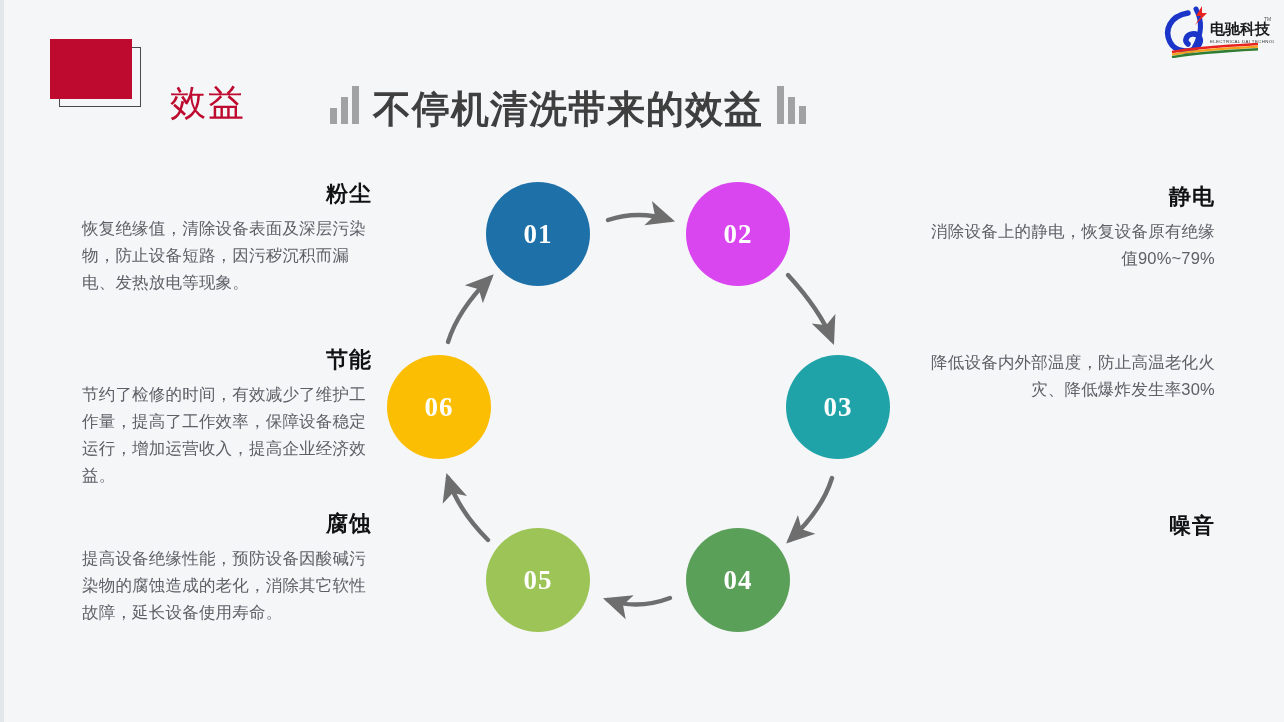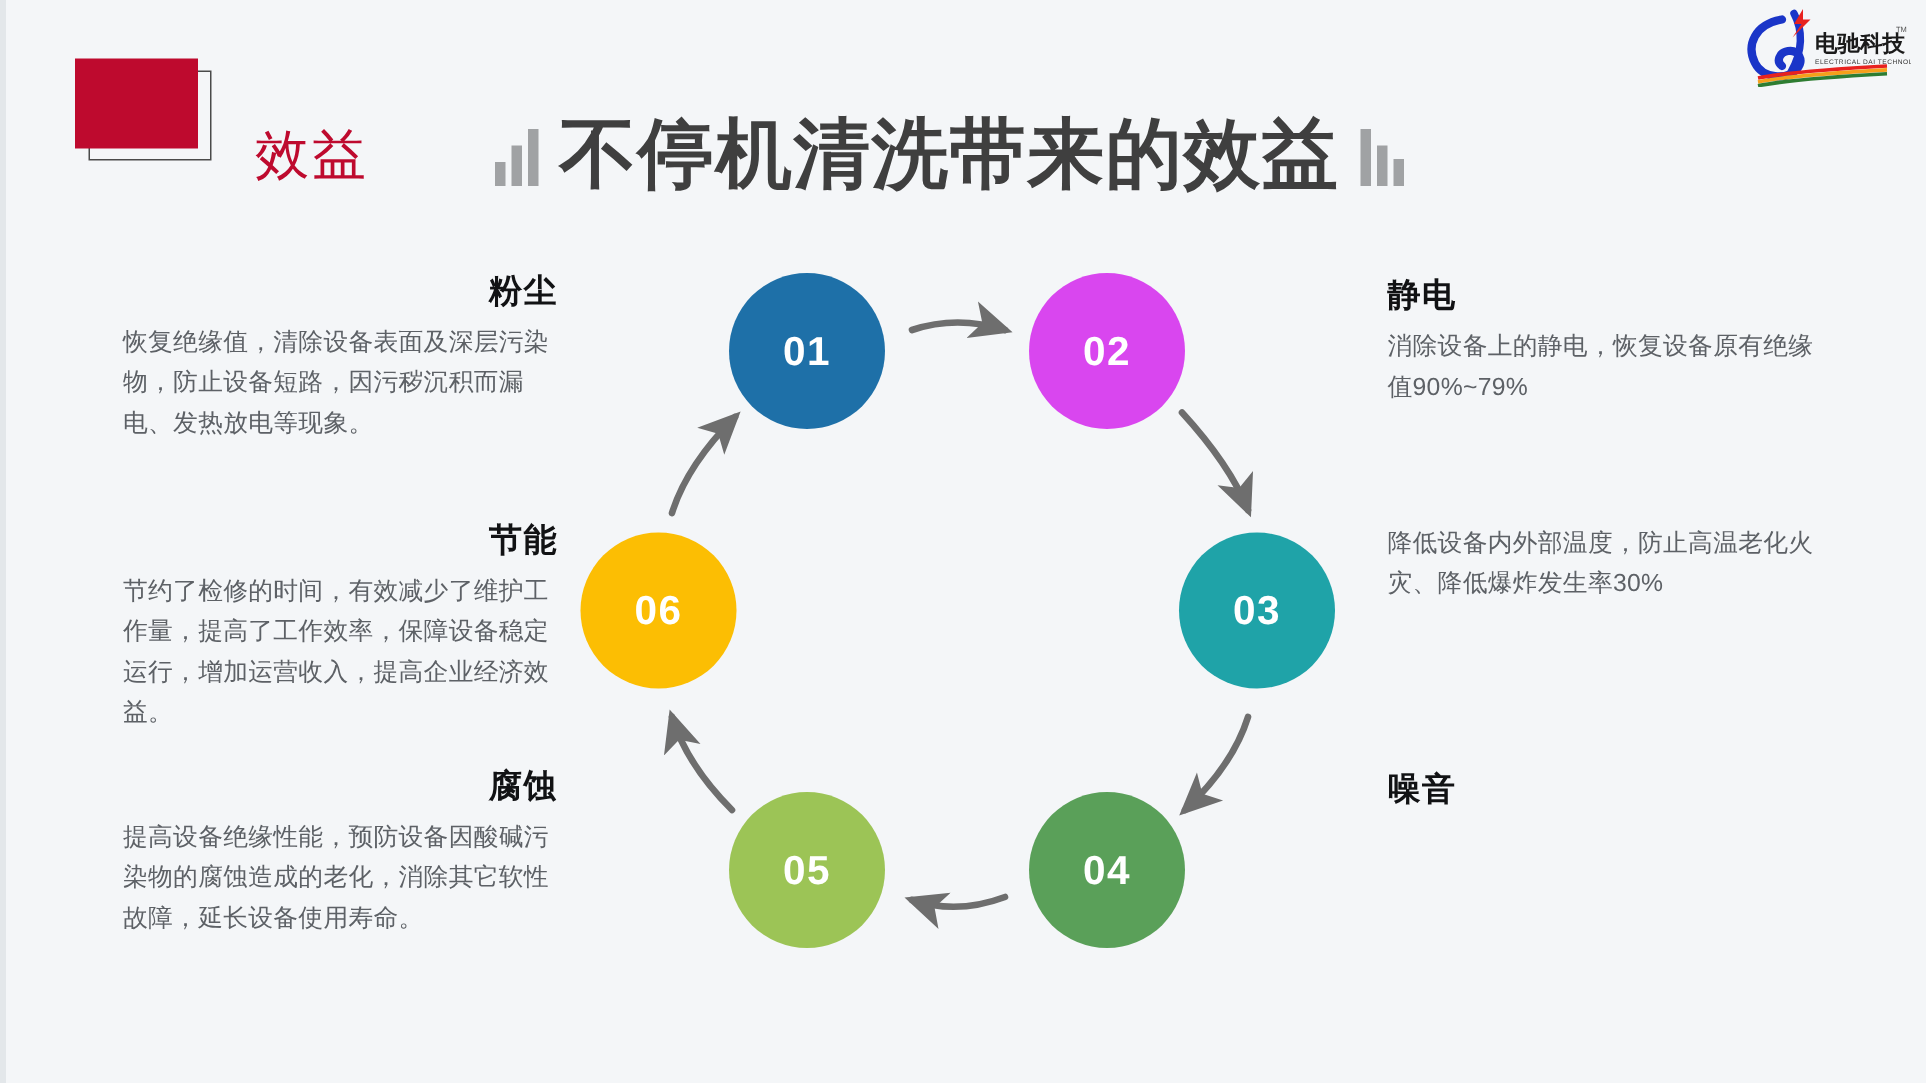"不停机清洗带来的效益" .main-title { font-size: 51px -> 38px }
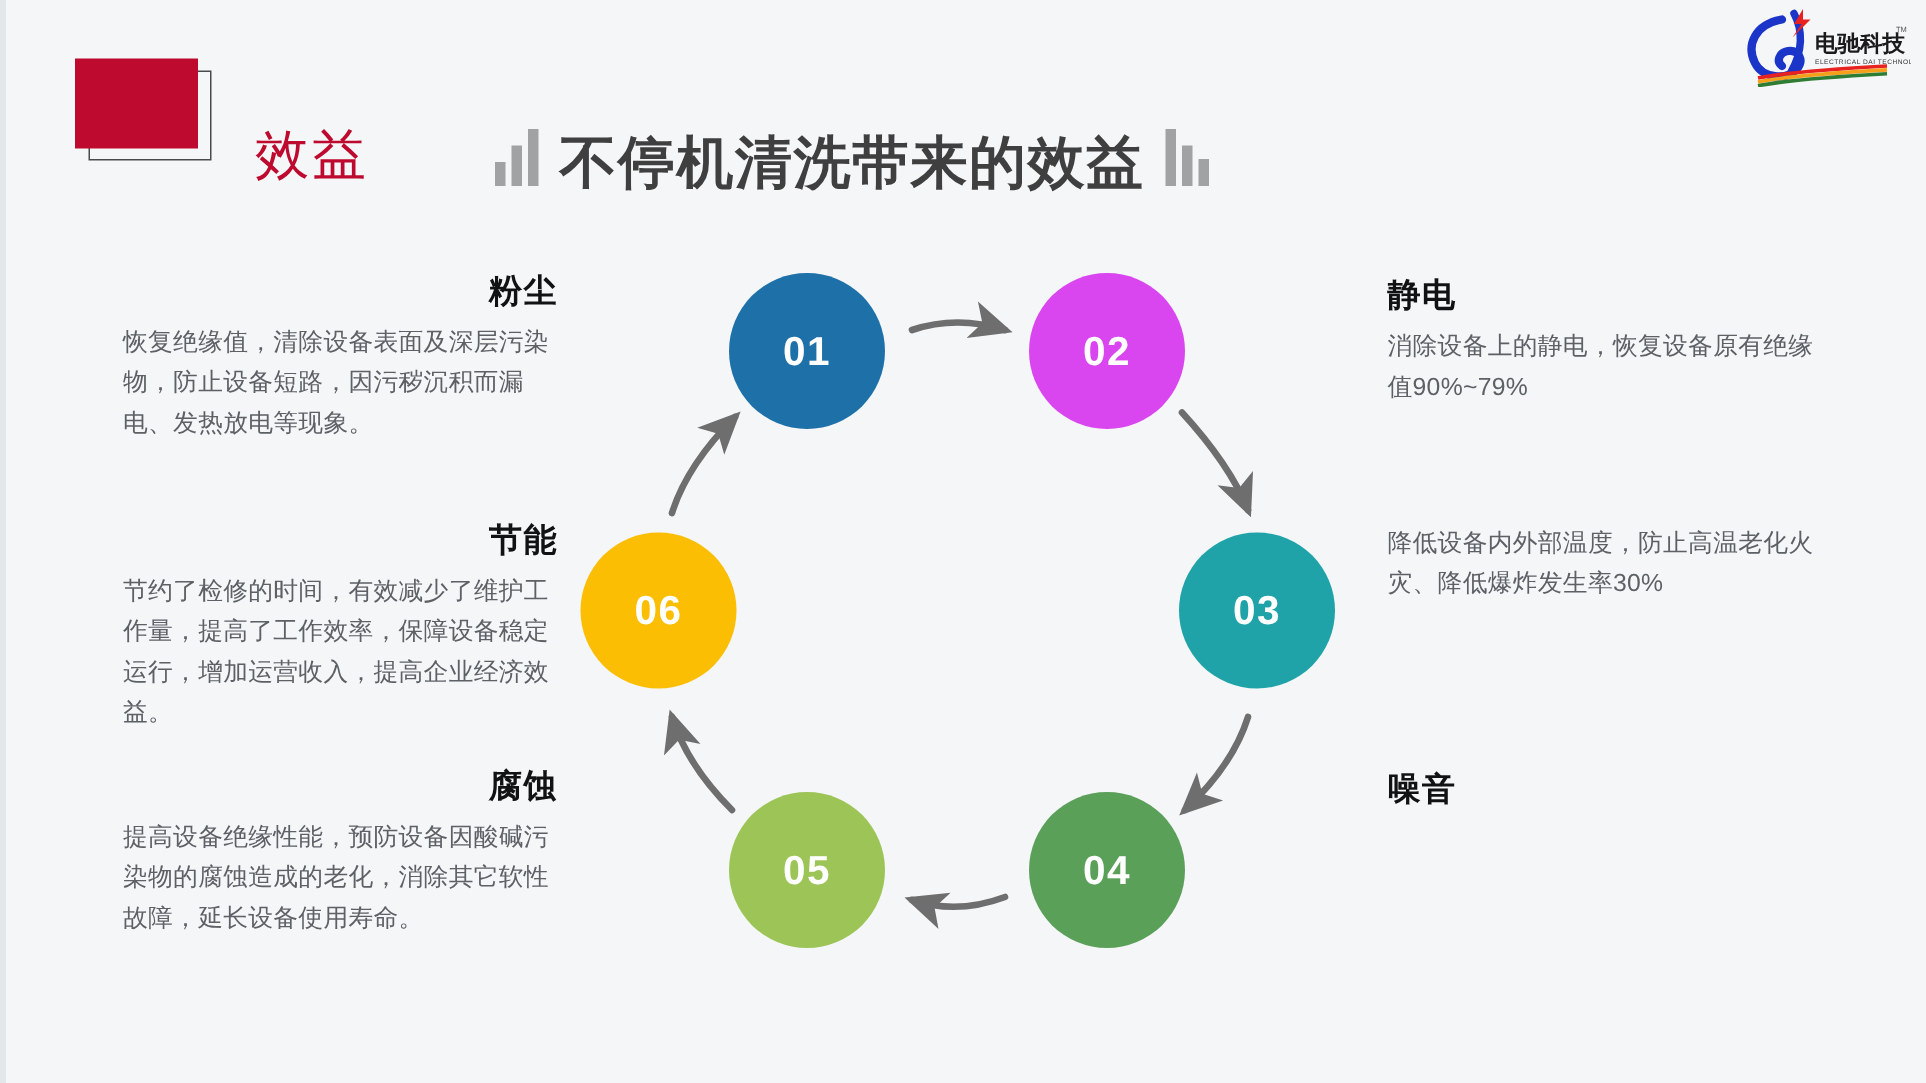"静电" .block.right { text-align: left -> right }
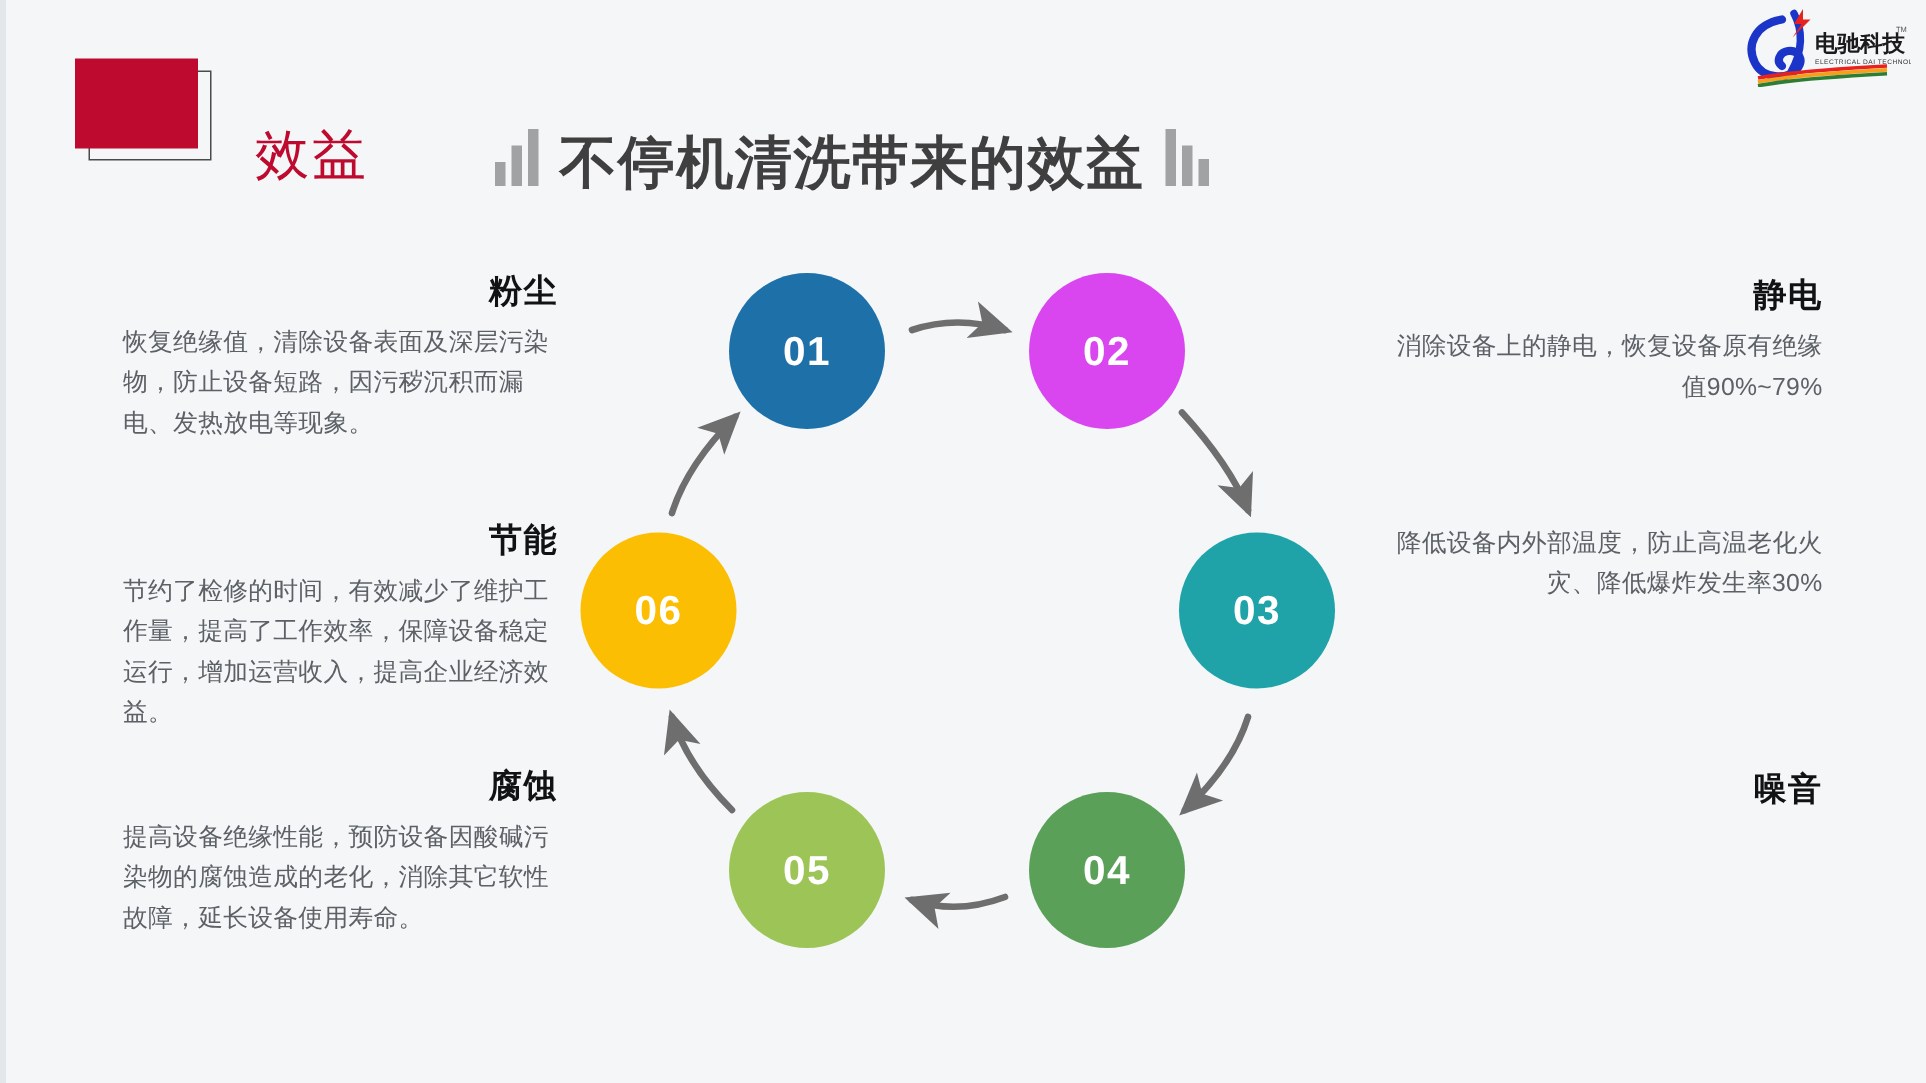"01" .cycle { font-family: none -> Liberation Serif, serif }
